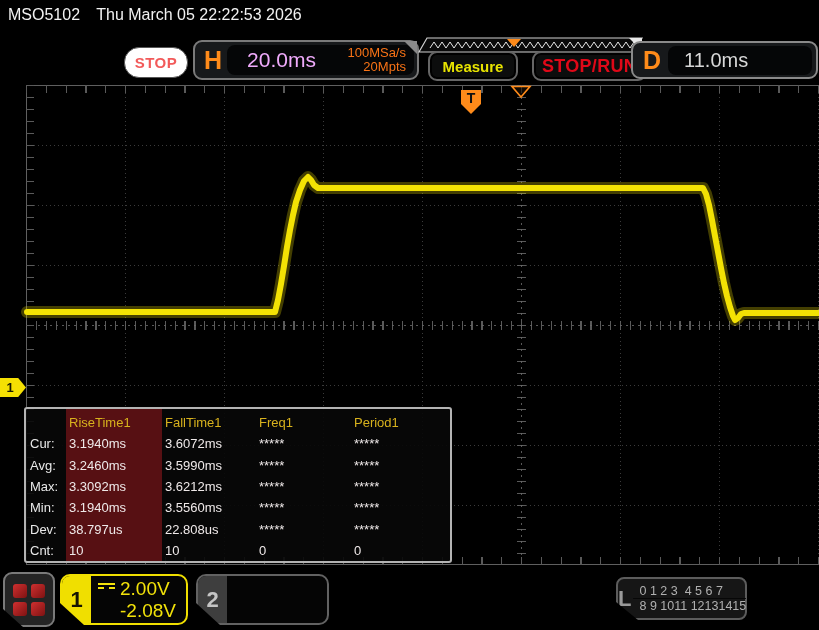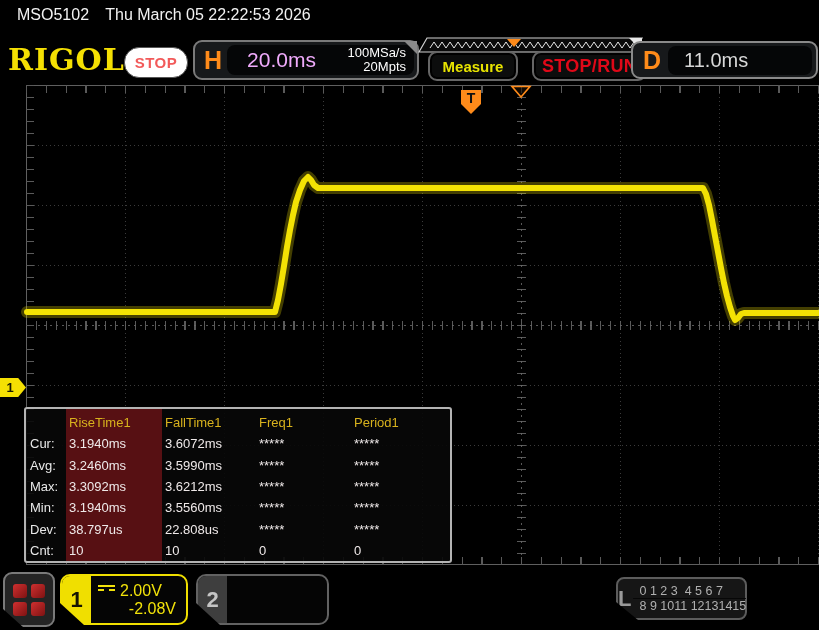"MSO5102 Thu March 05 22:22:53" .titlebar { margin-left: 9px -> none }
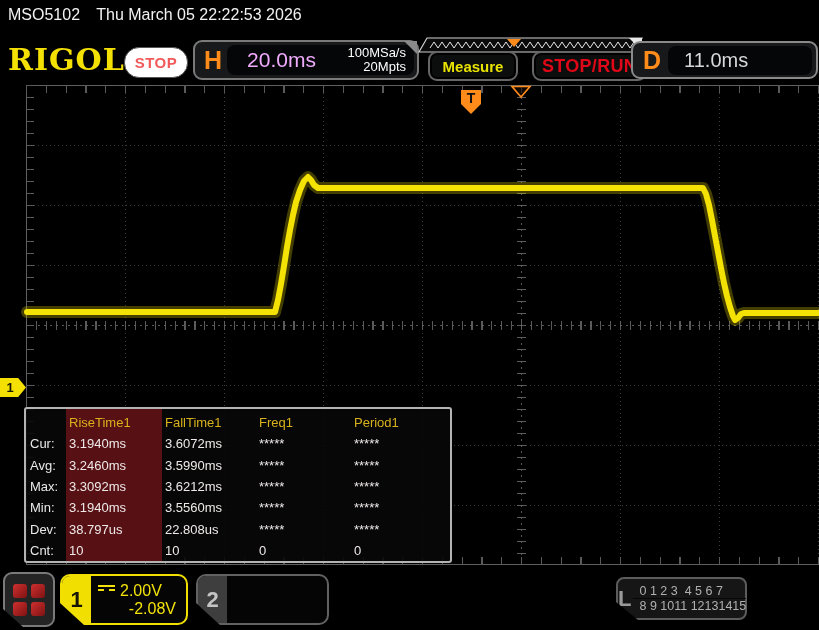"RIGOL" div.logo { html: <div>RIGOL</div> -> none }
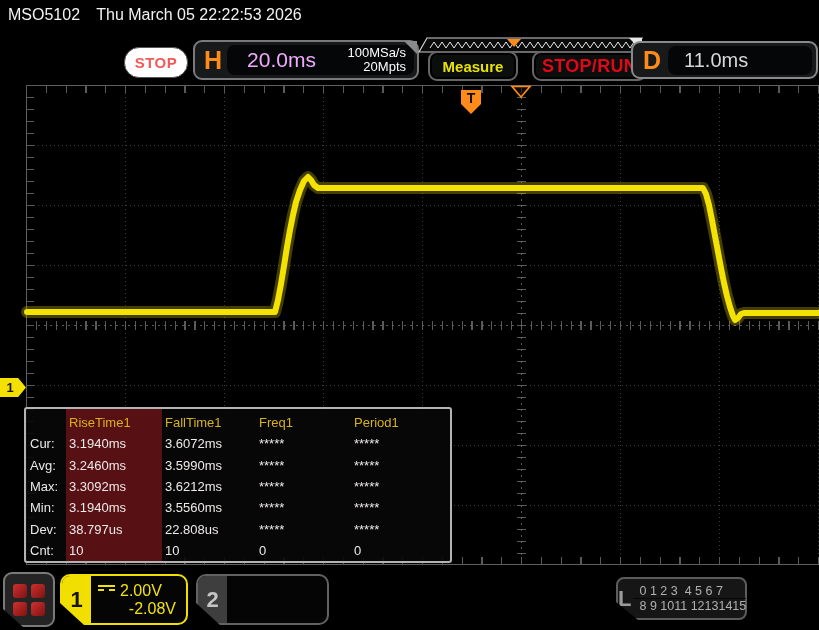"100MSa/s" .hbox .sr { color: #ffffff -> #f97316 }
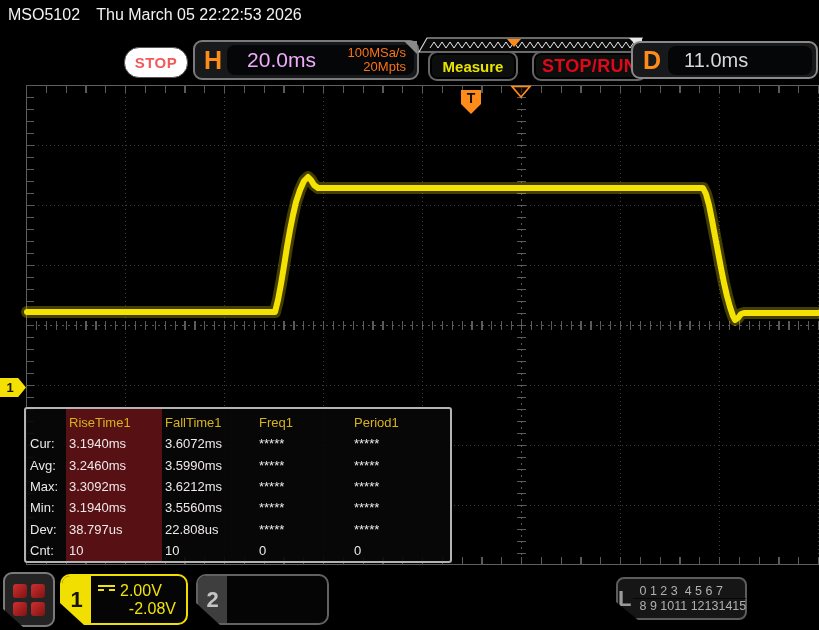"2.00V" .ch-body { font-size: 16px -> 19px }
